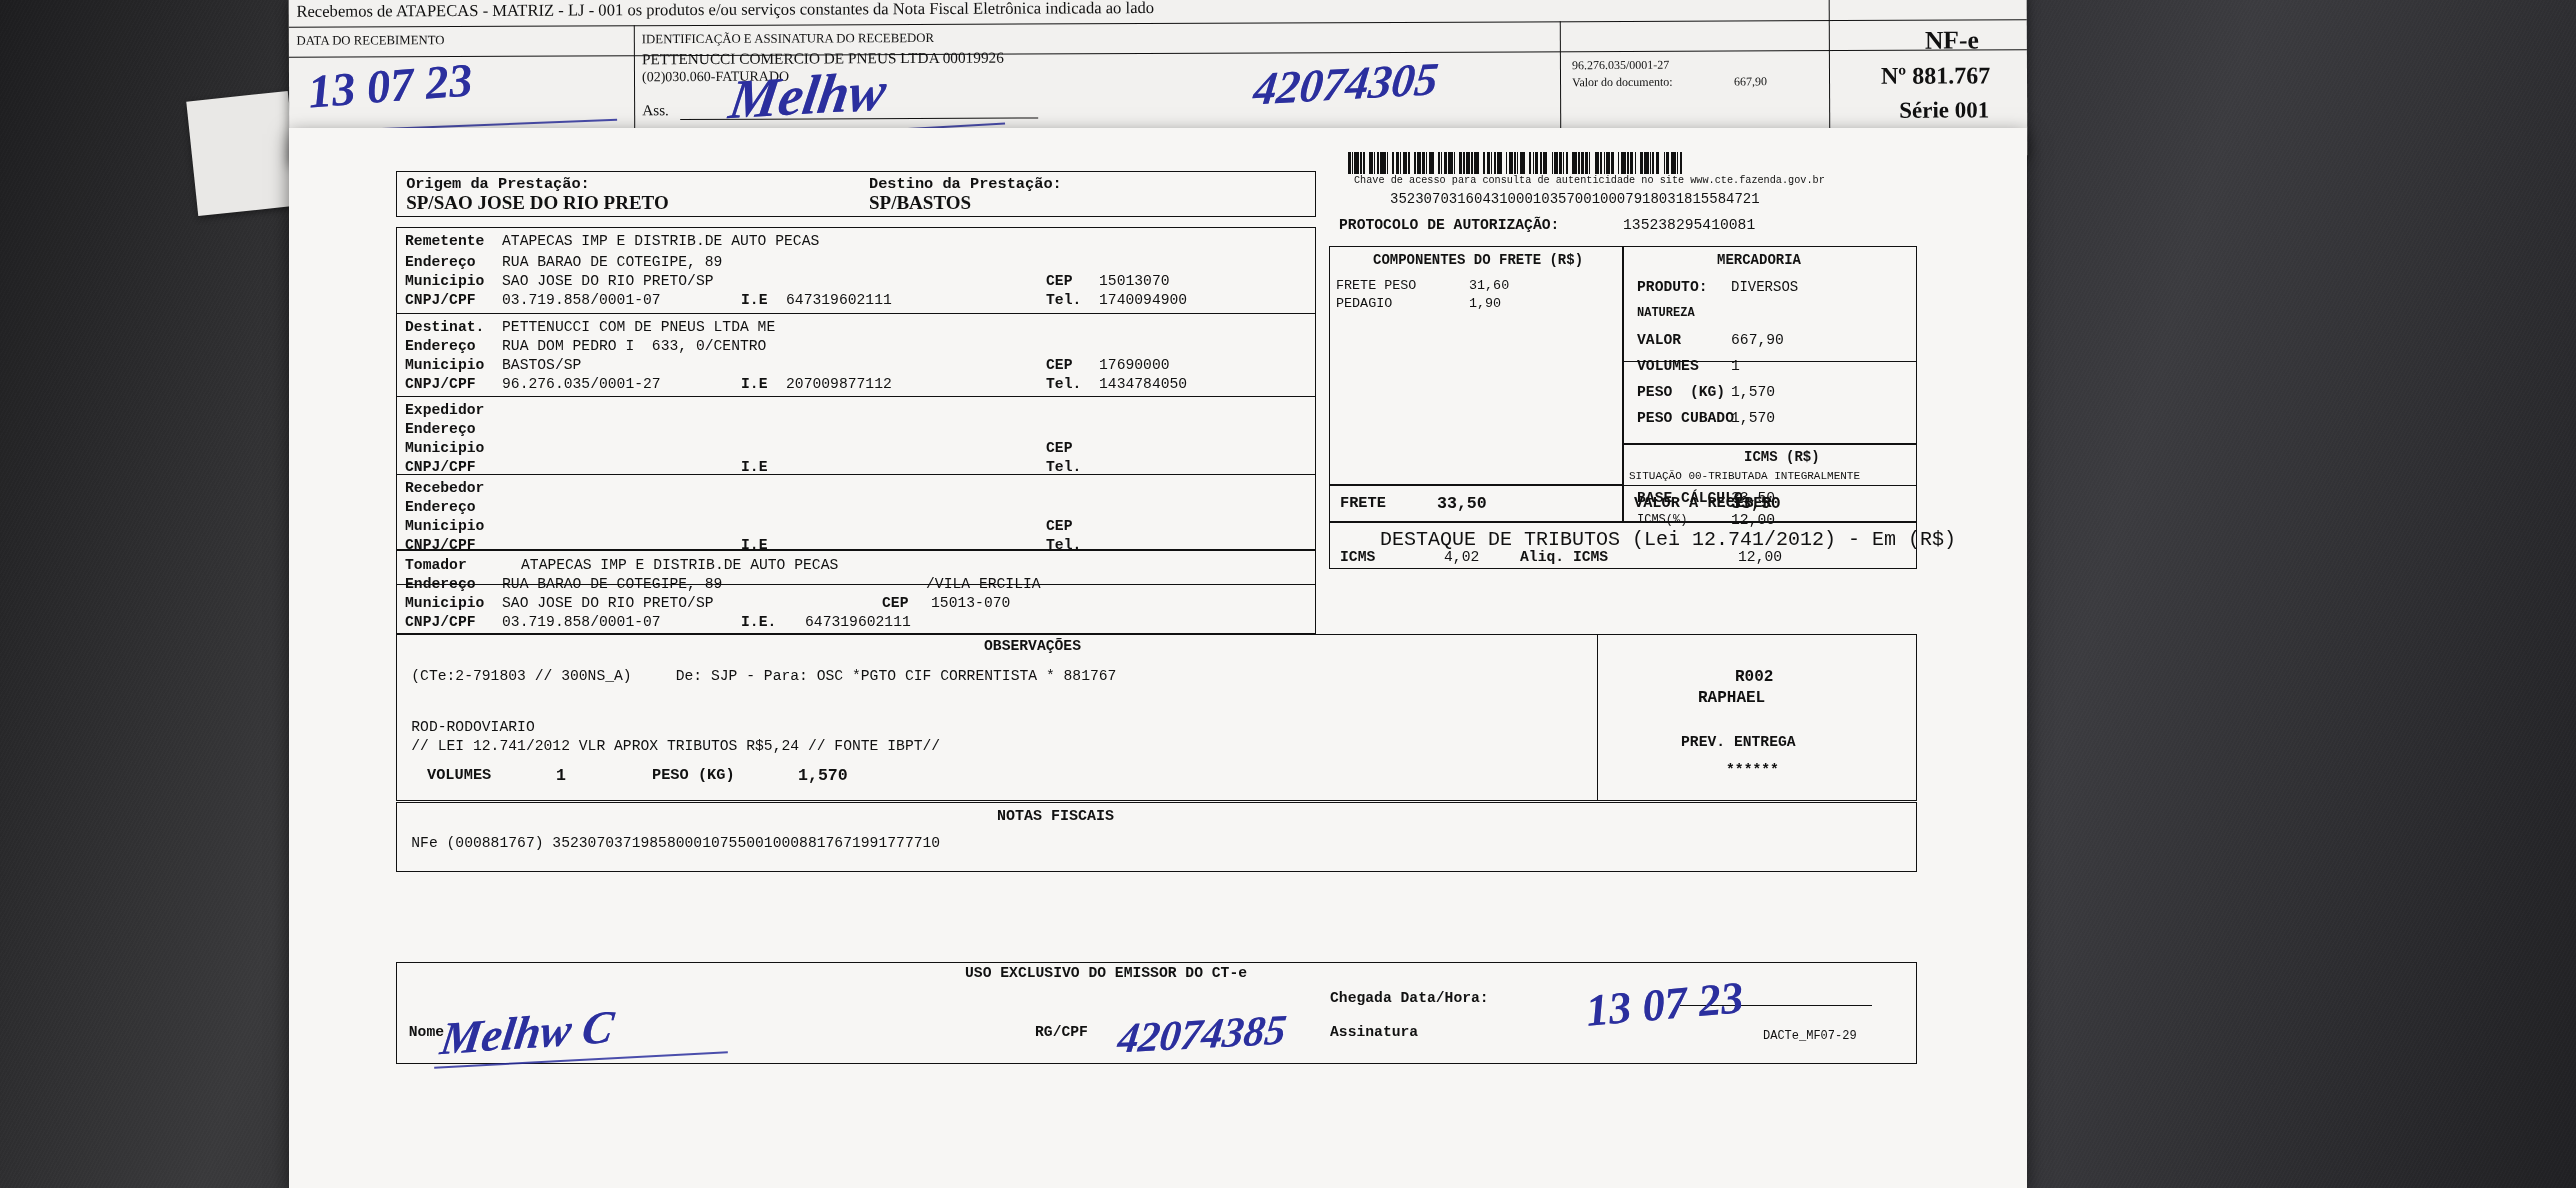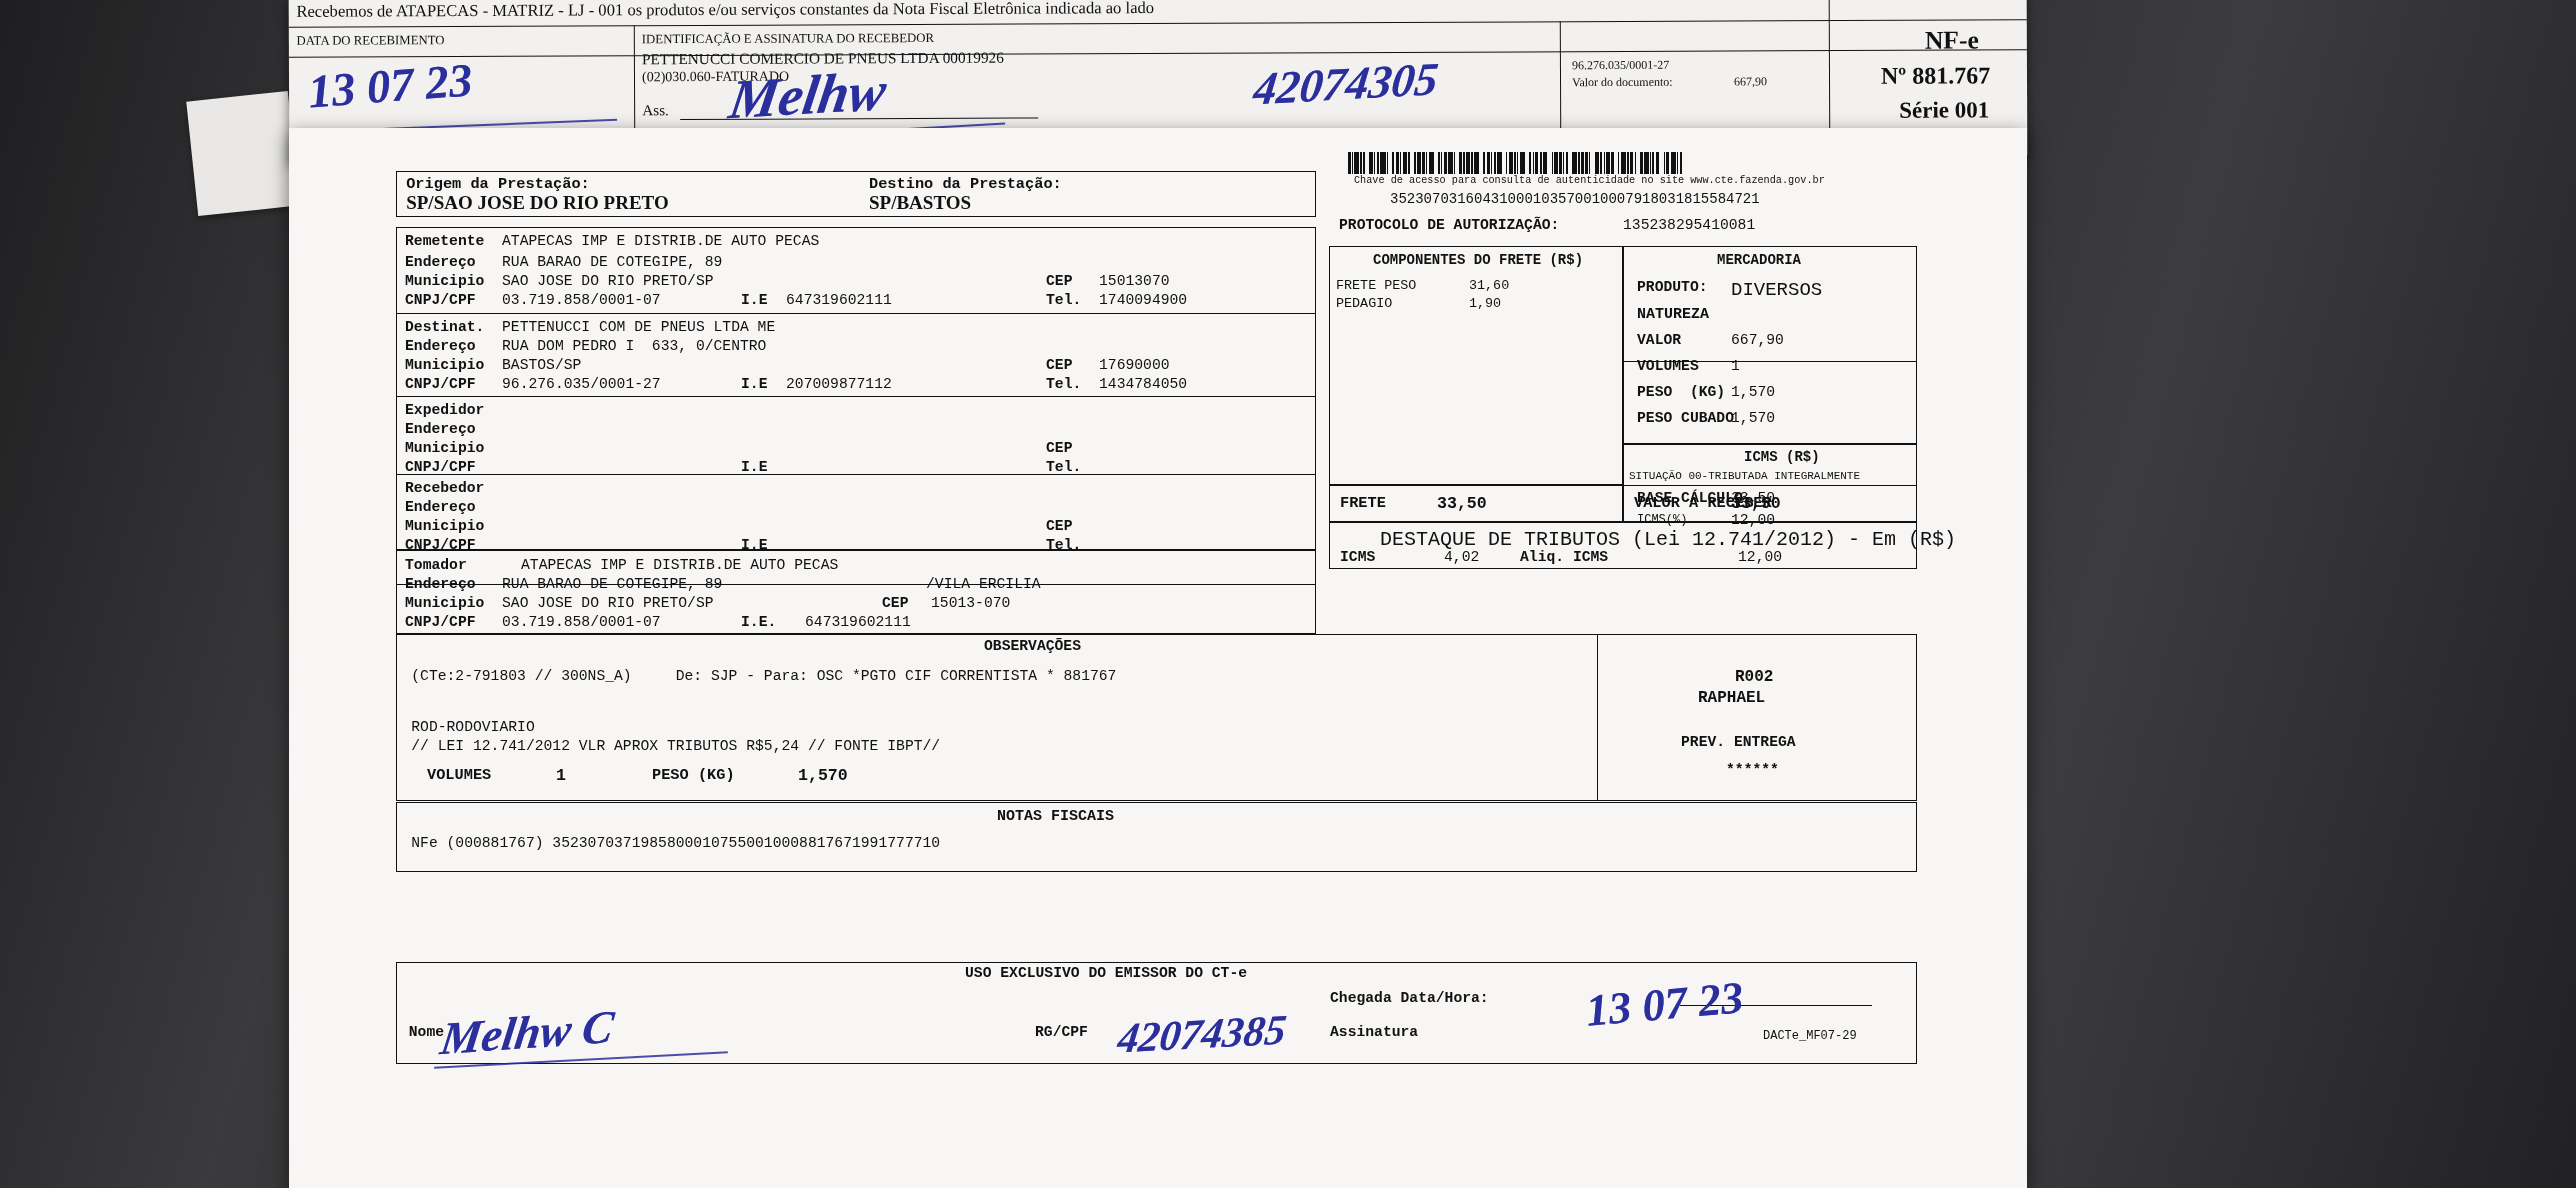"DIVERSOS" div.t { font-size: 19px -> 14px }
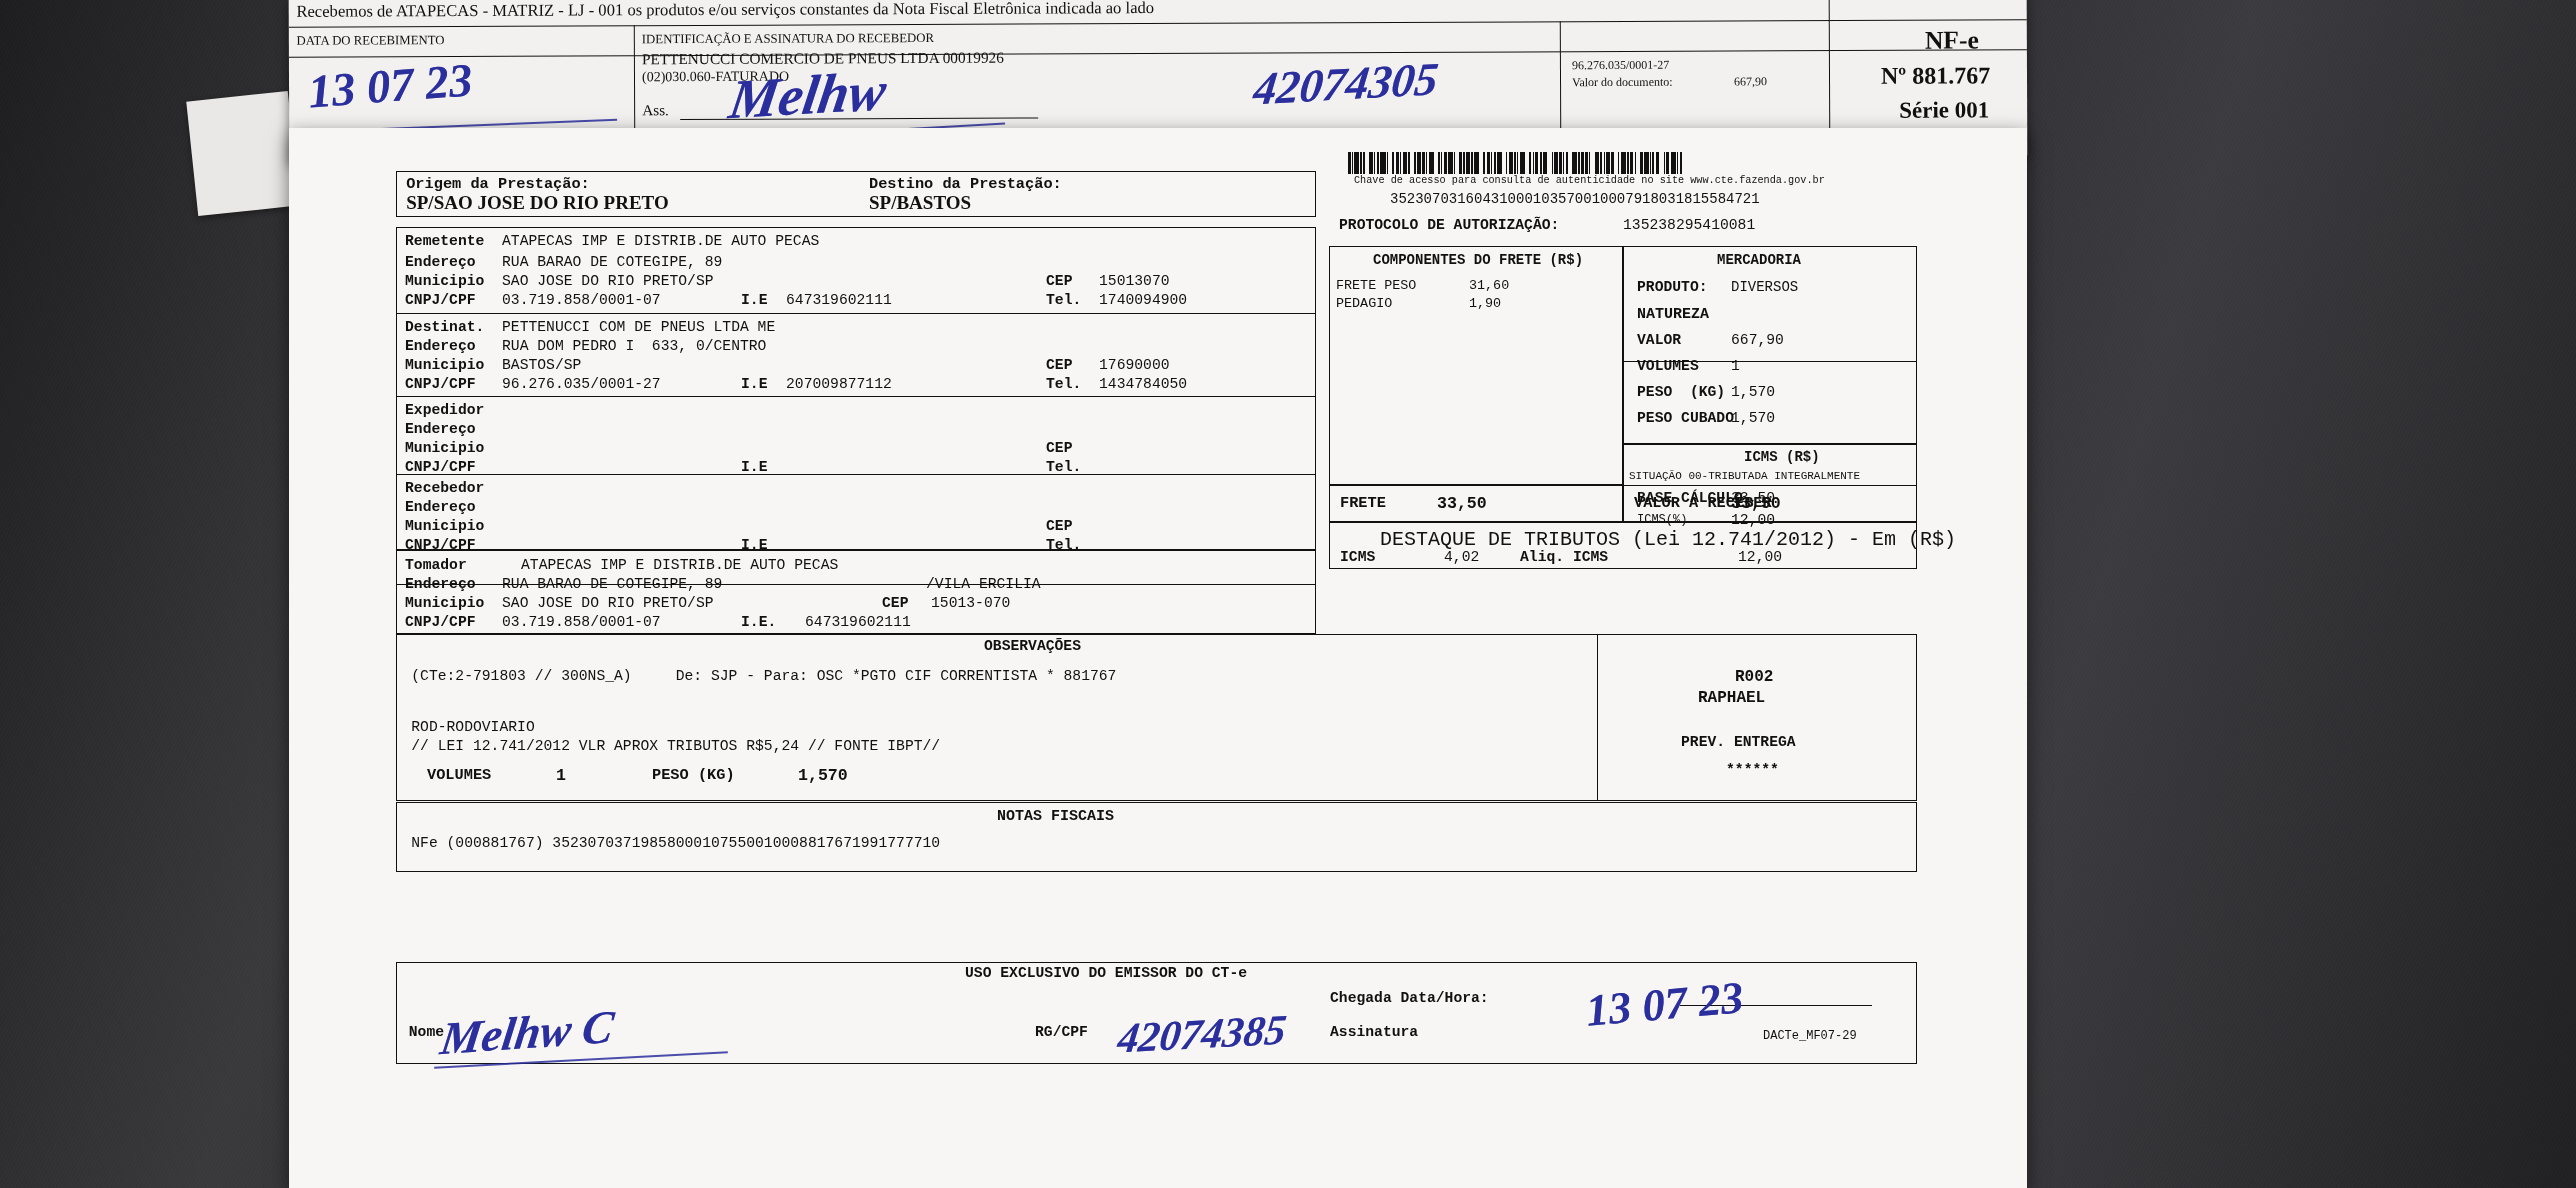"NATUREZA" div.t { font-size: 15px -> 12px }
